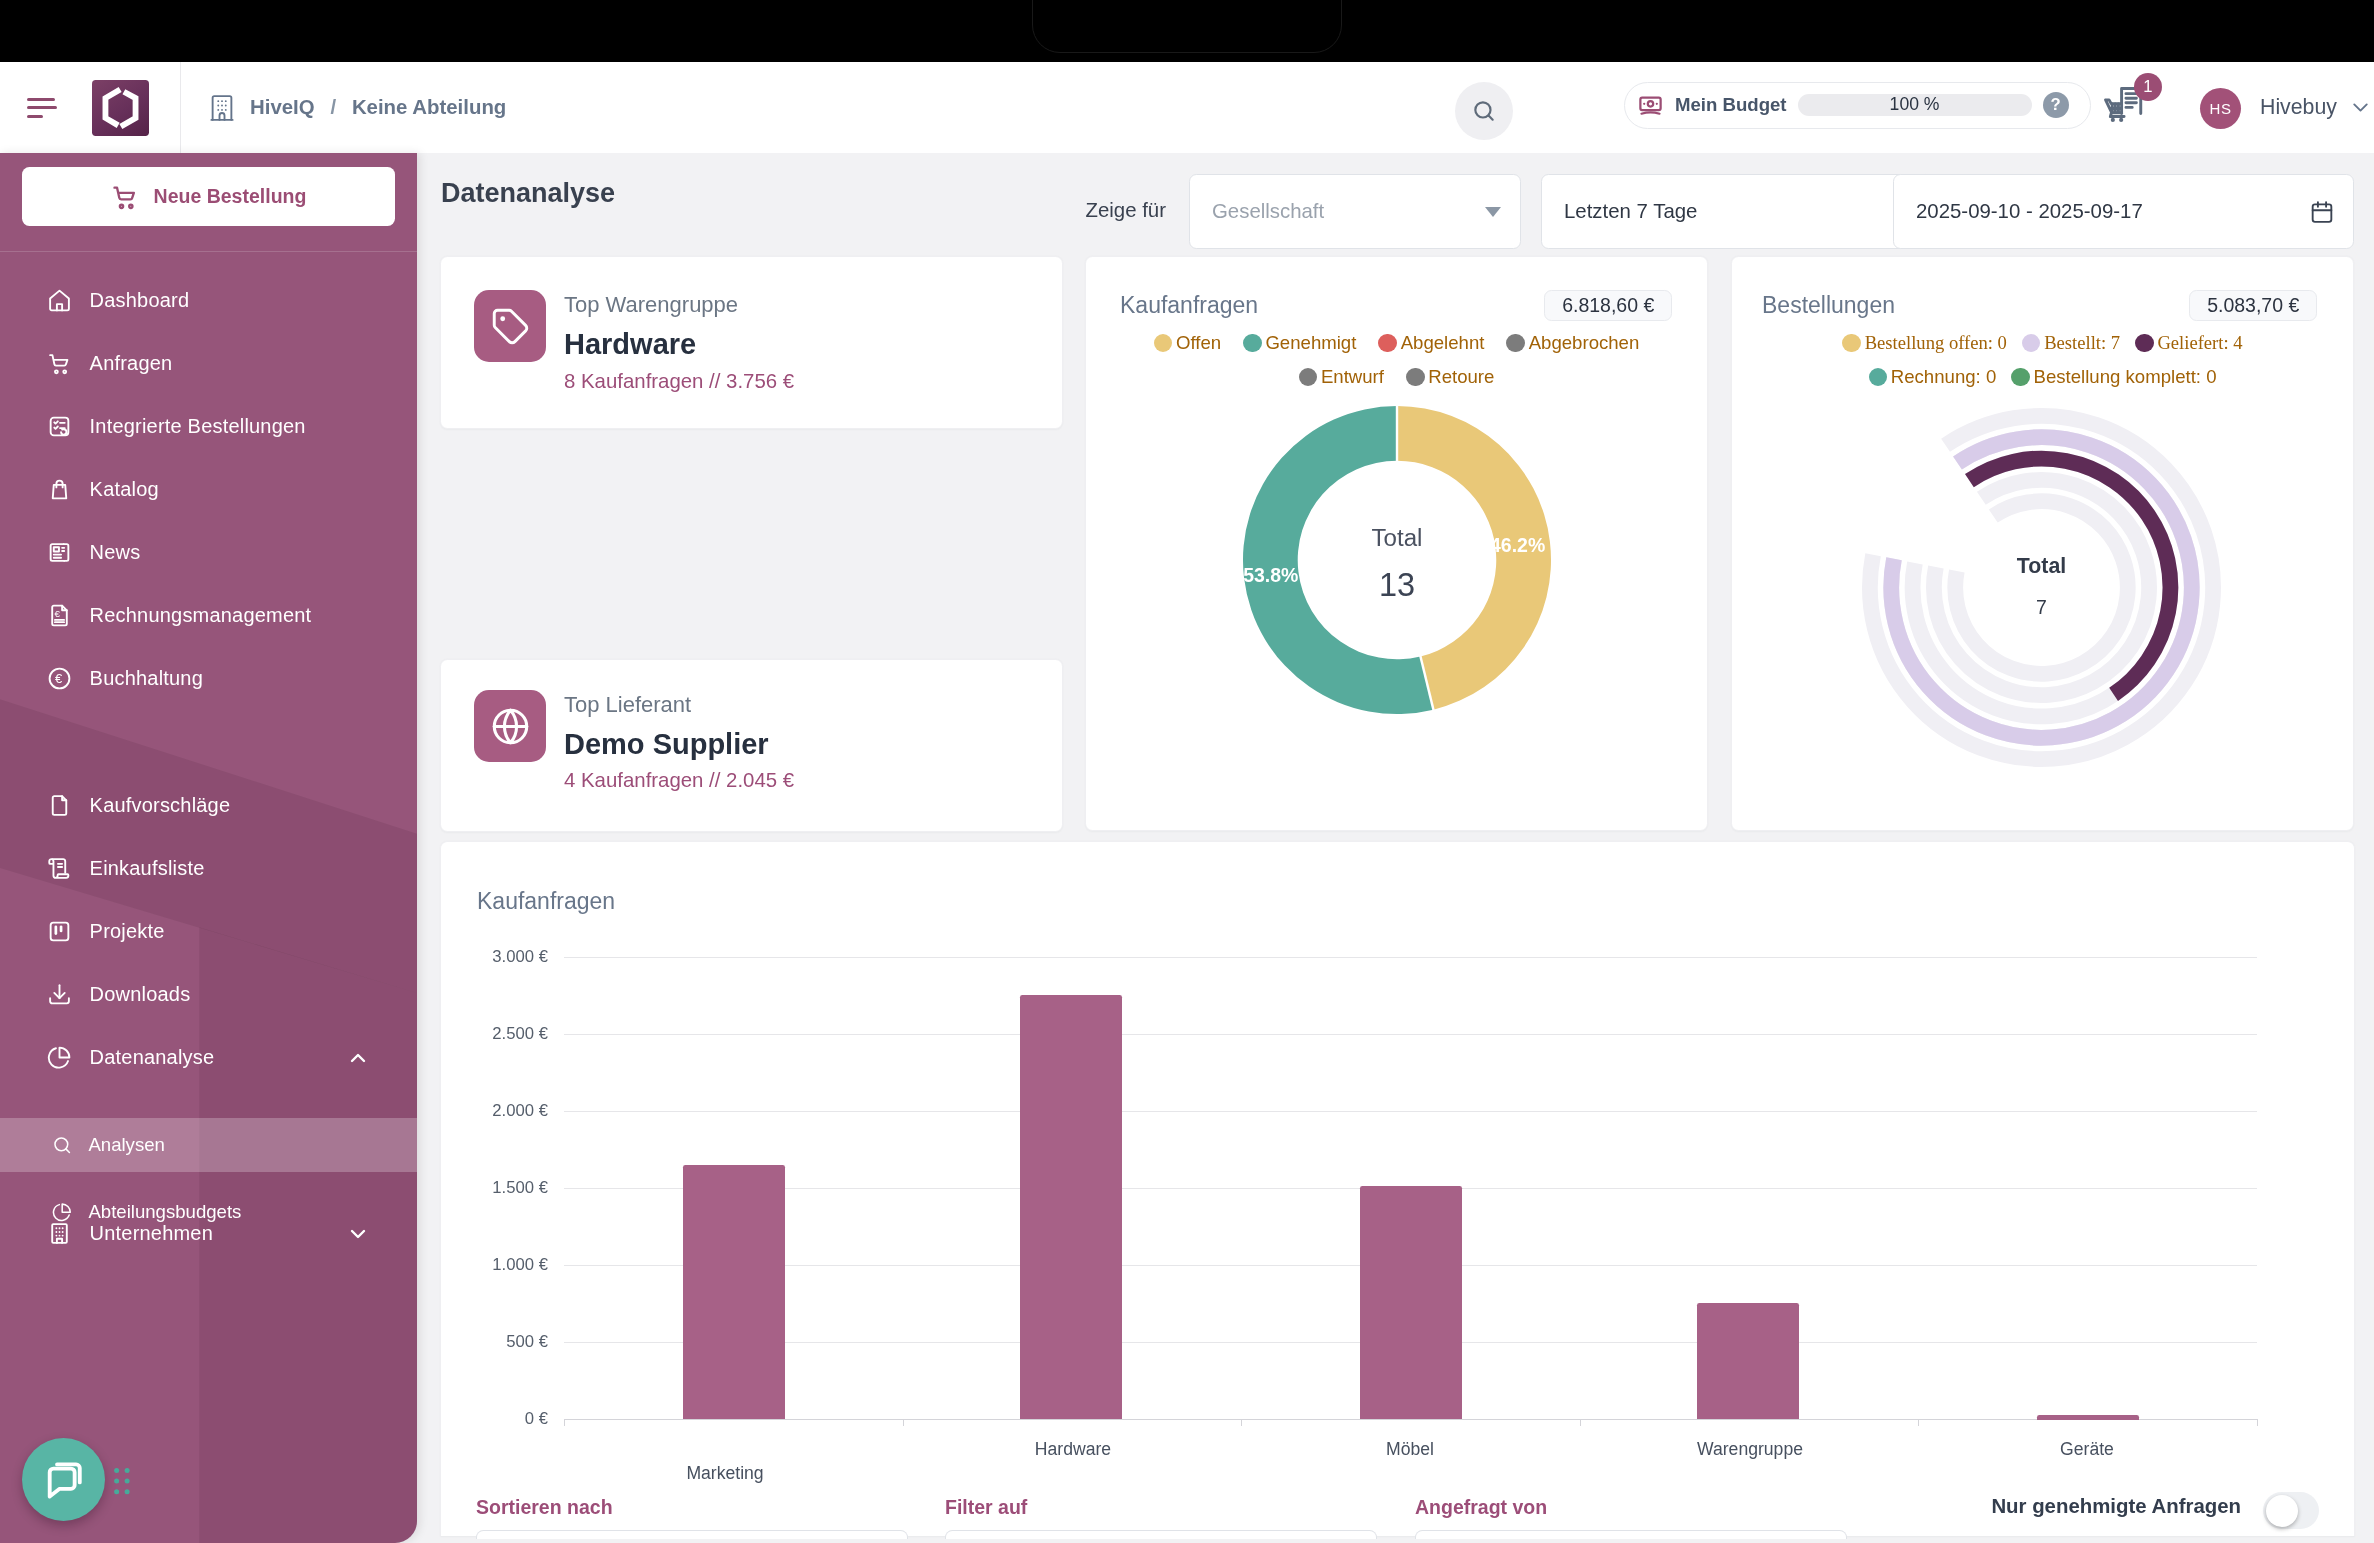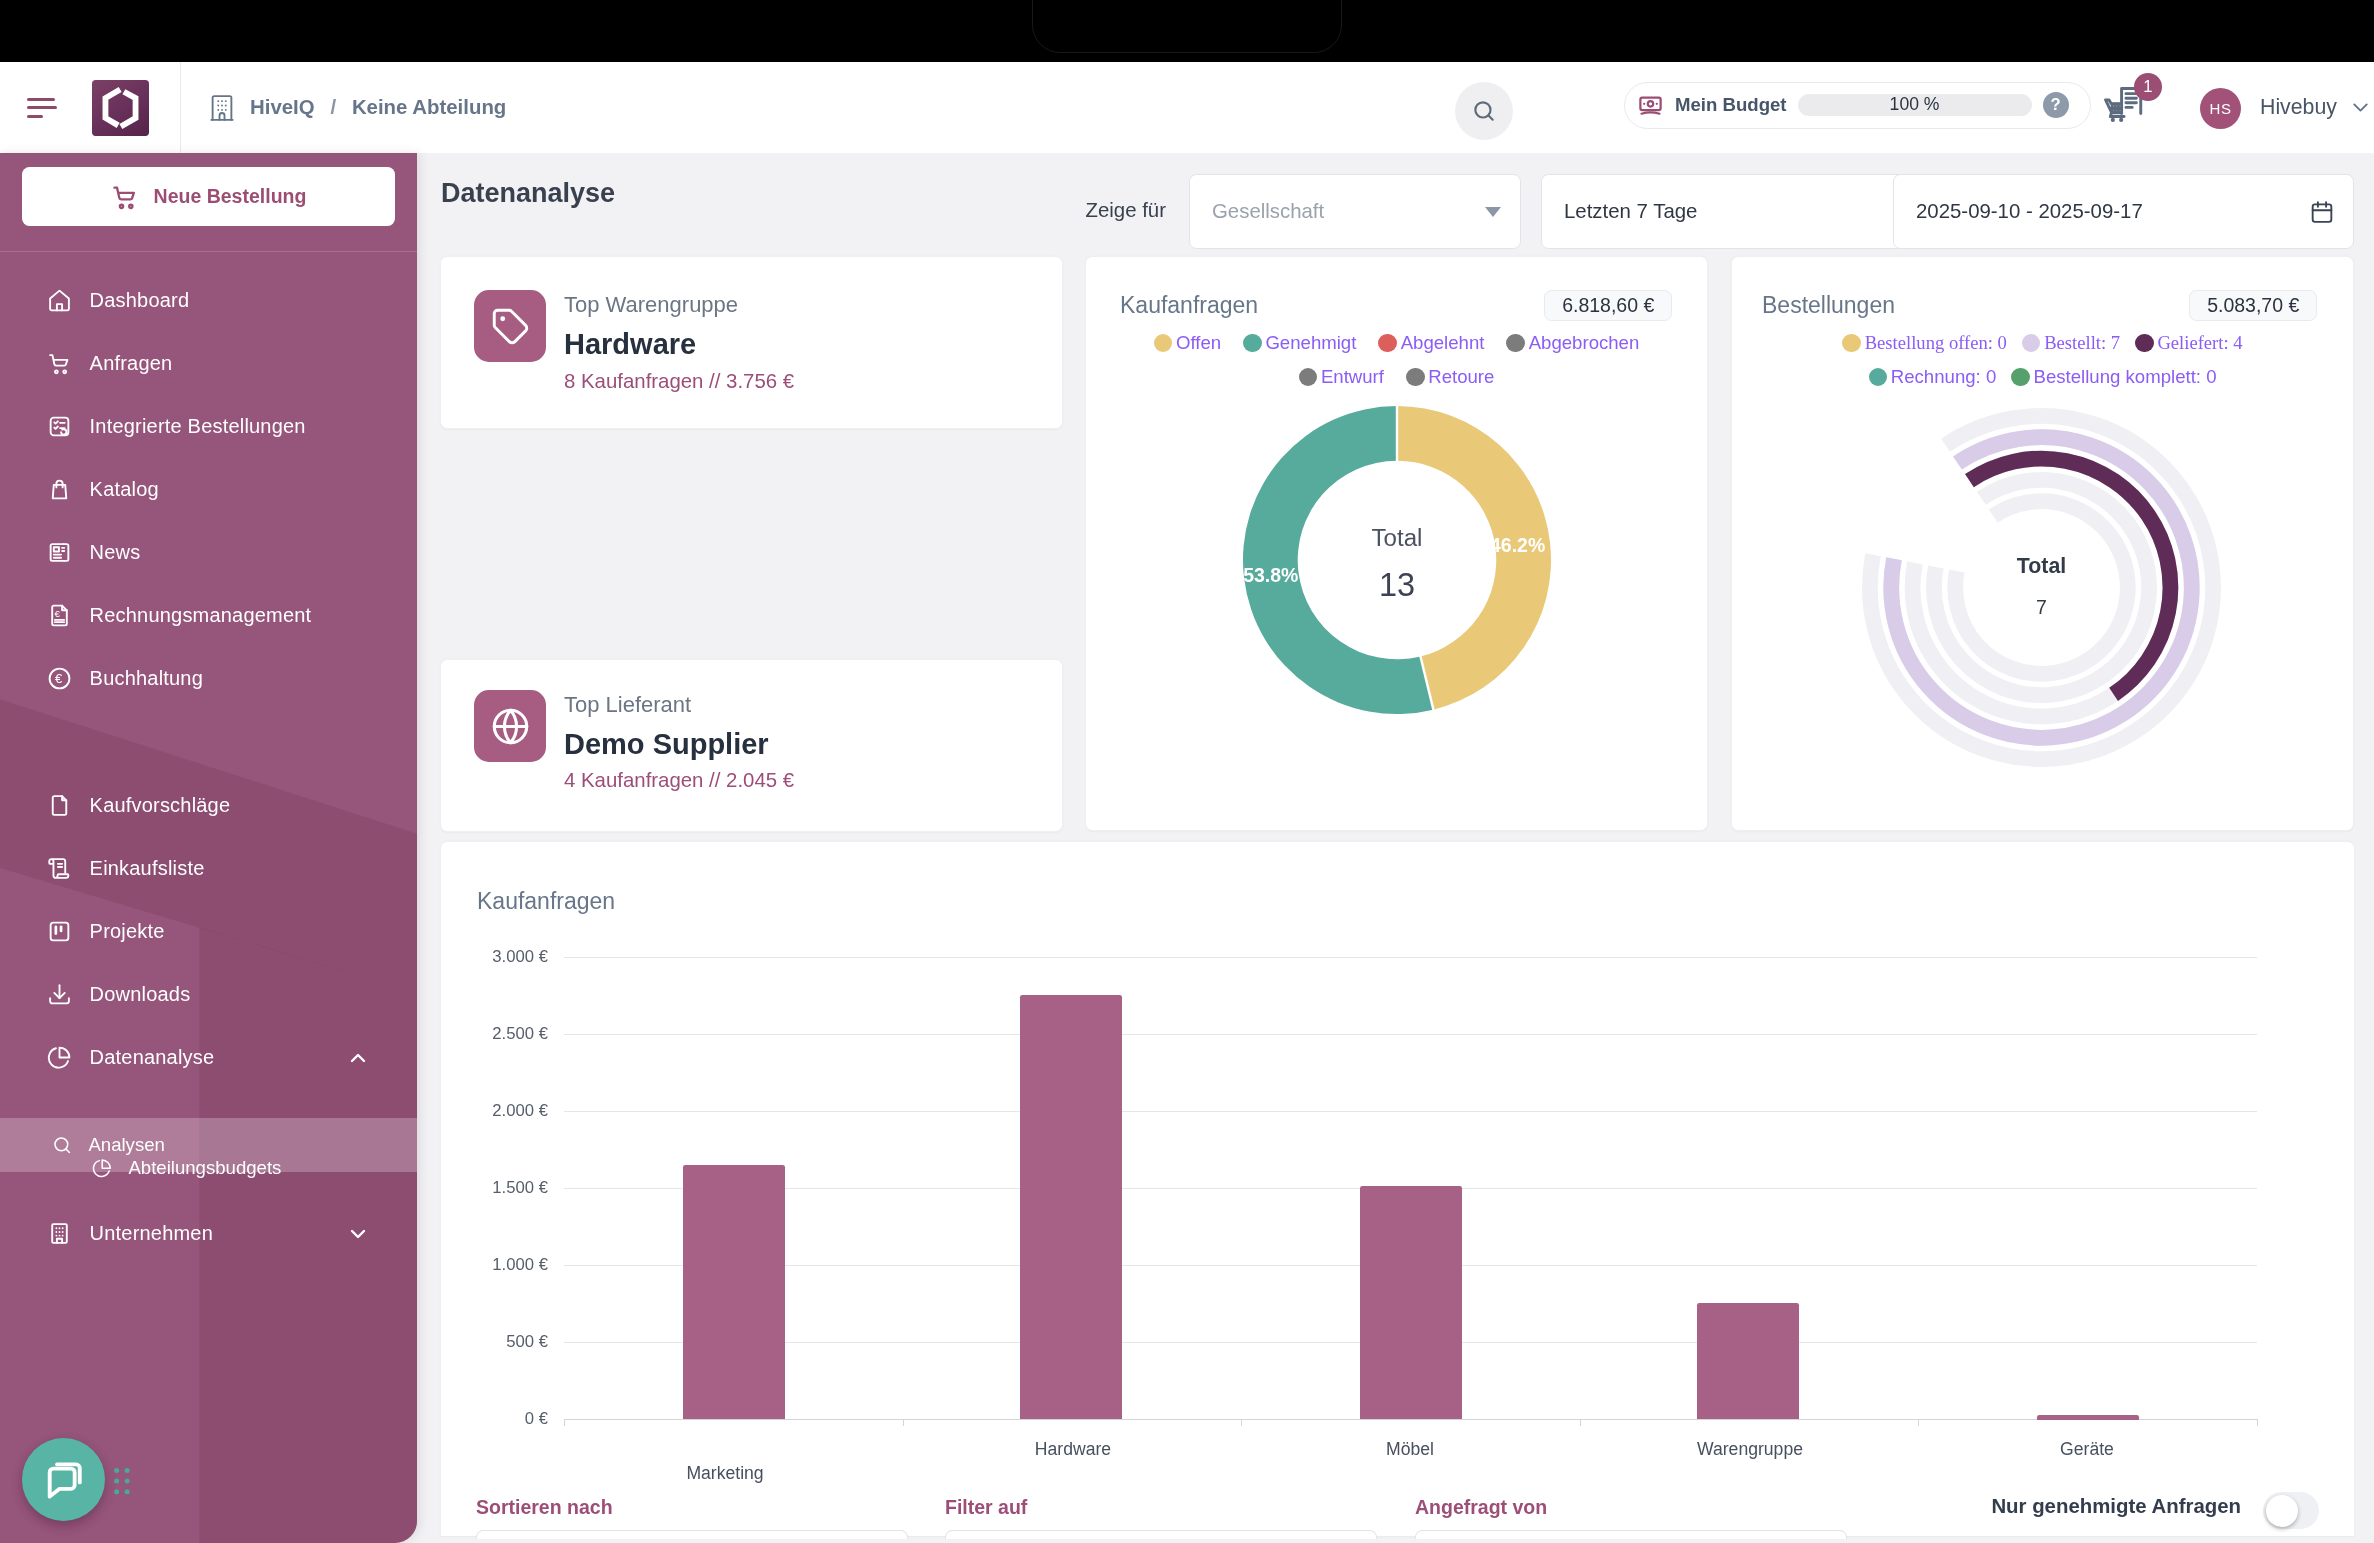"Offen" .legend { color: #8b5cf6 -> #a16207 }
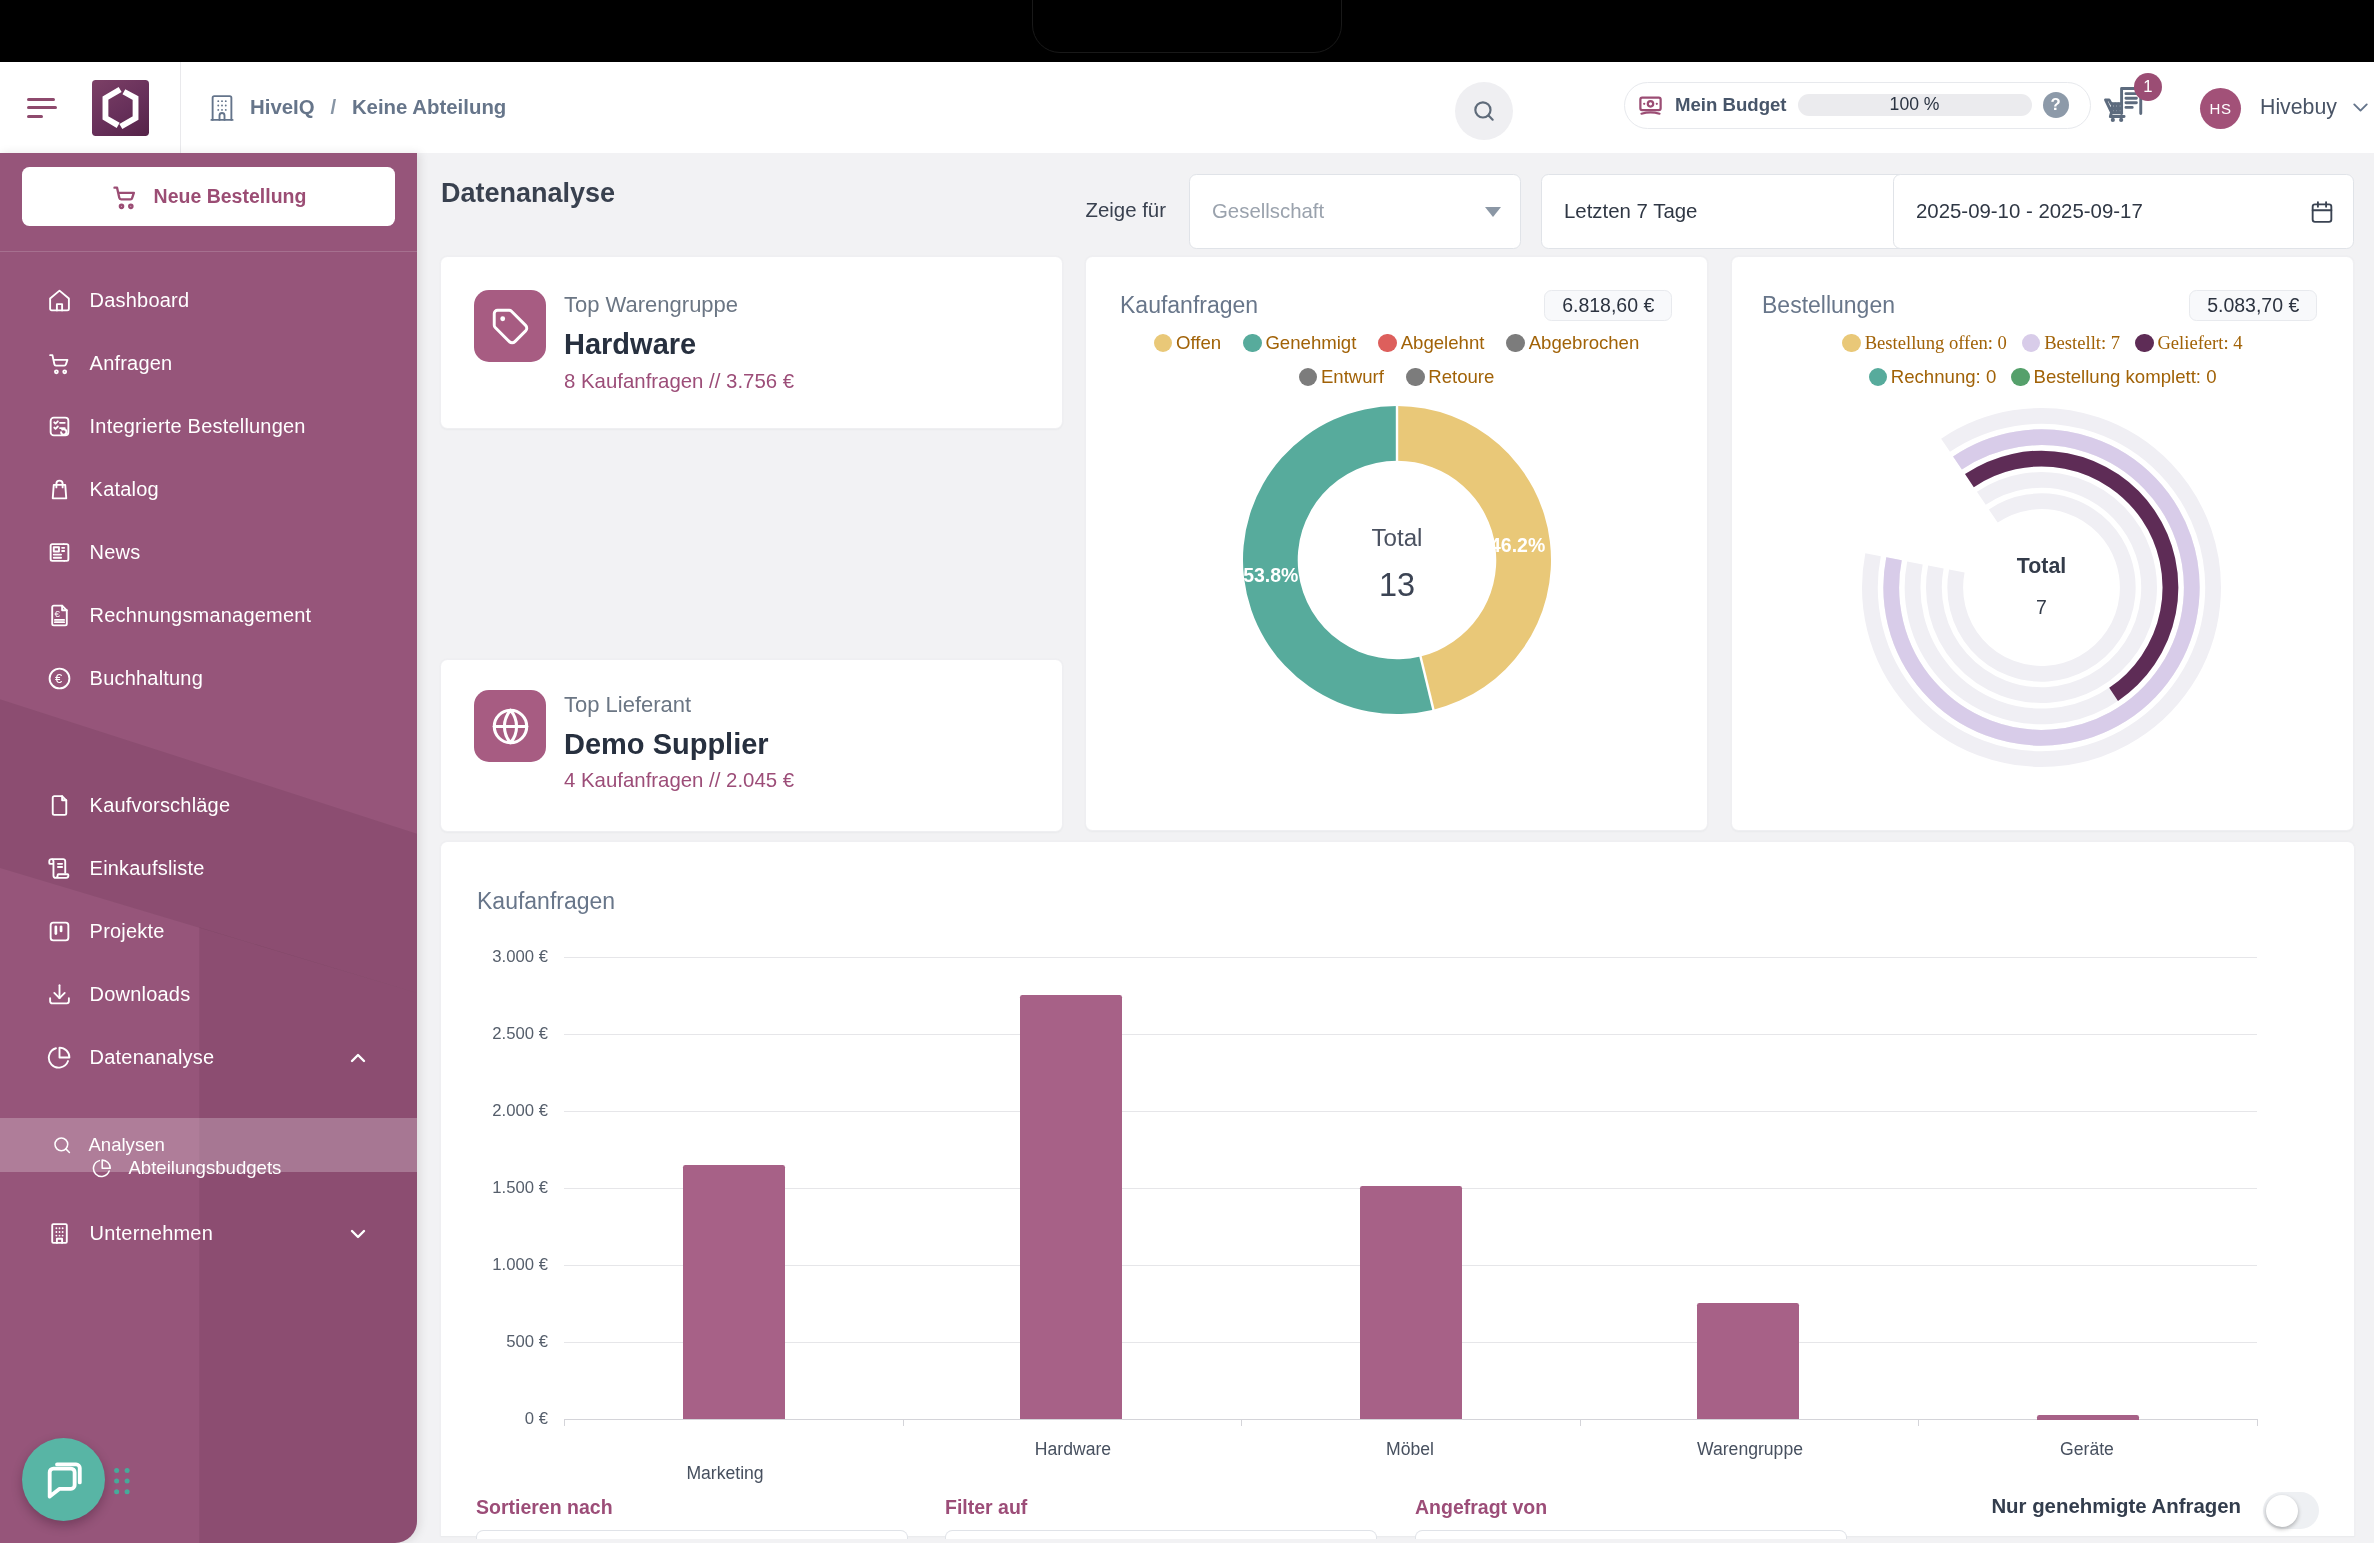"Abteilungsbudgets" div.nav-sub { margin-left: 40px -> none; top: 988px -> 1032px }
